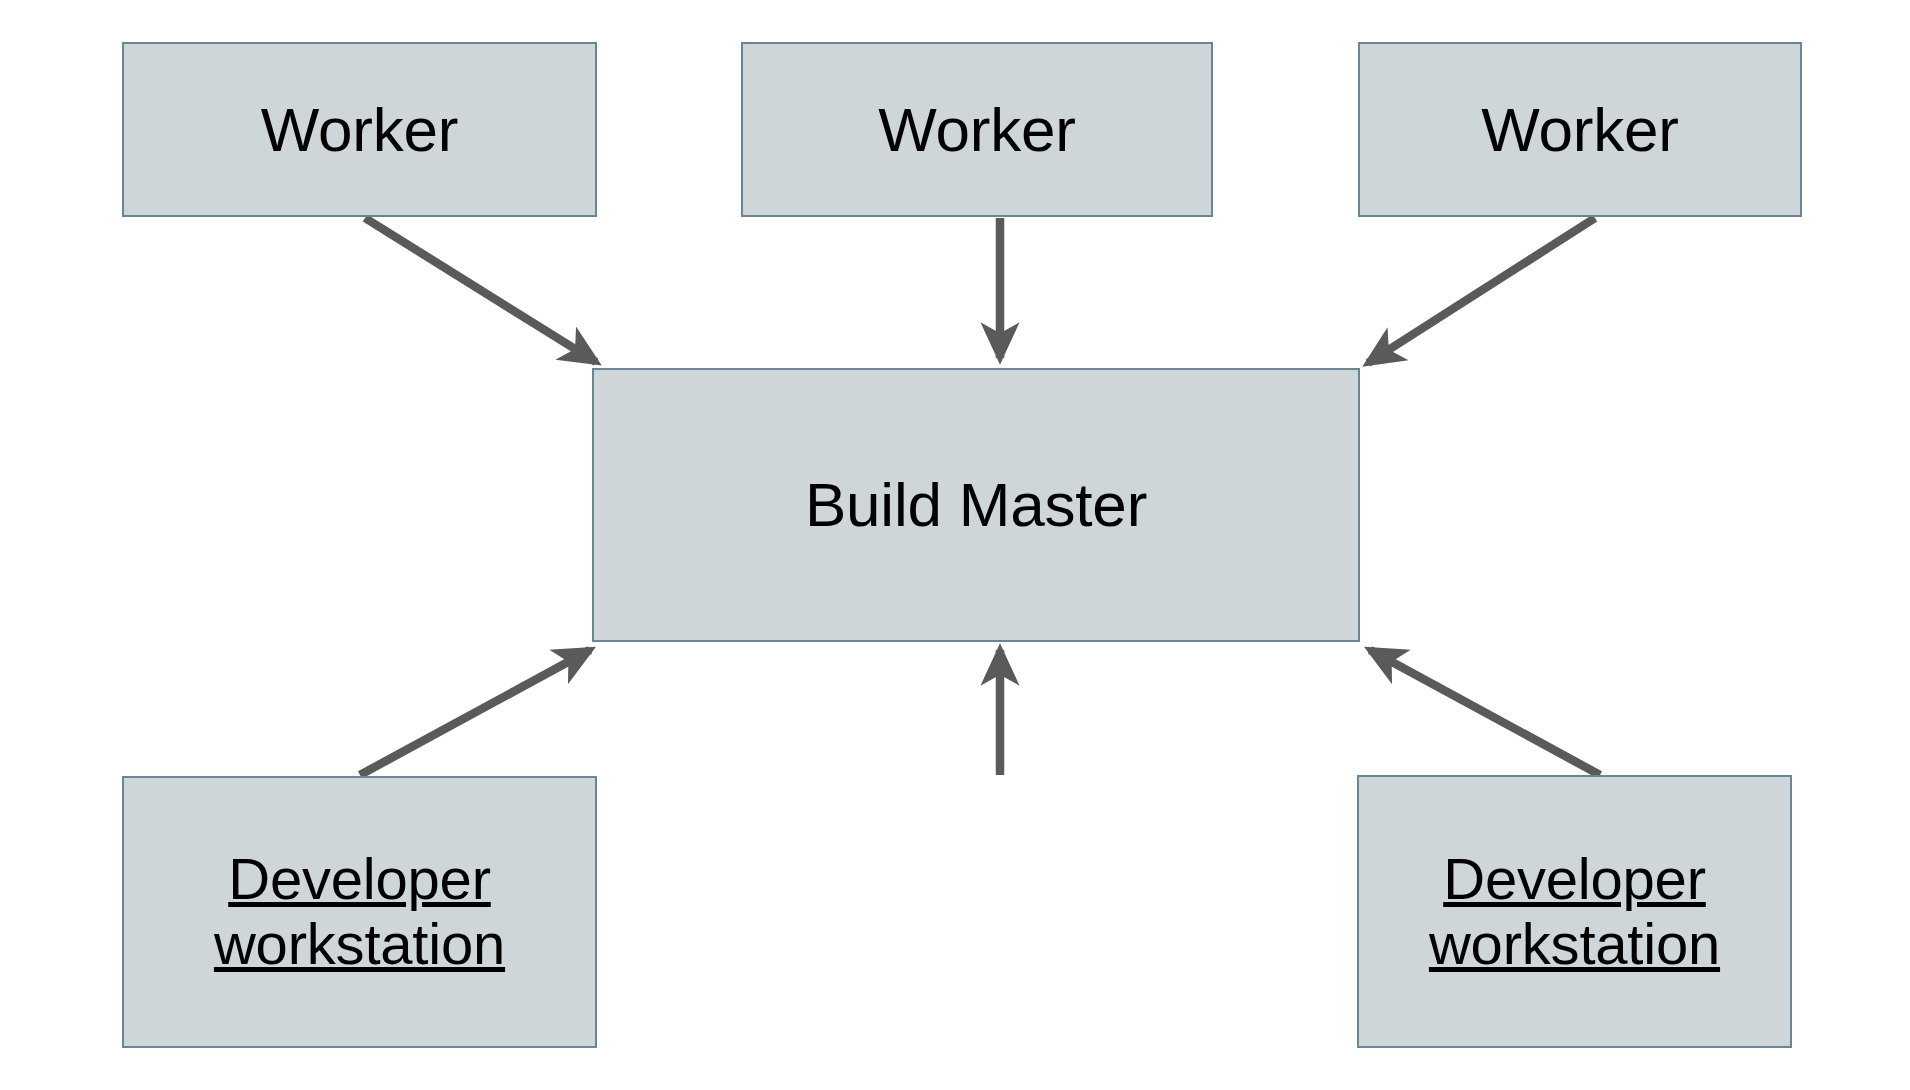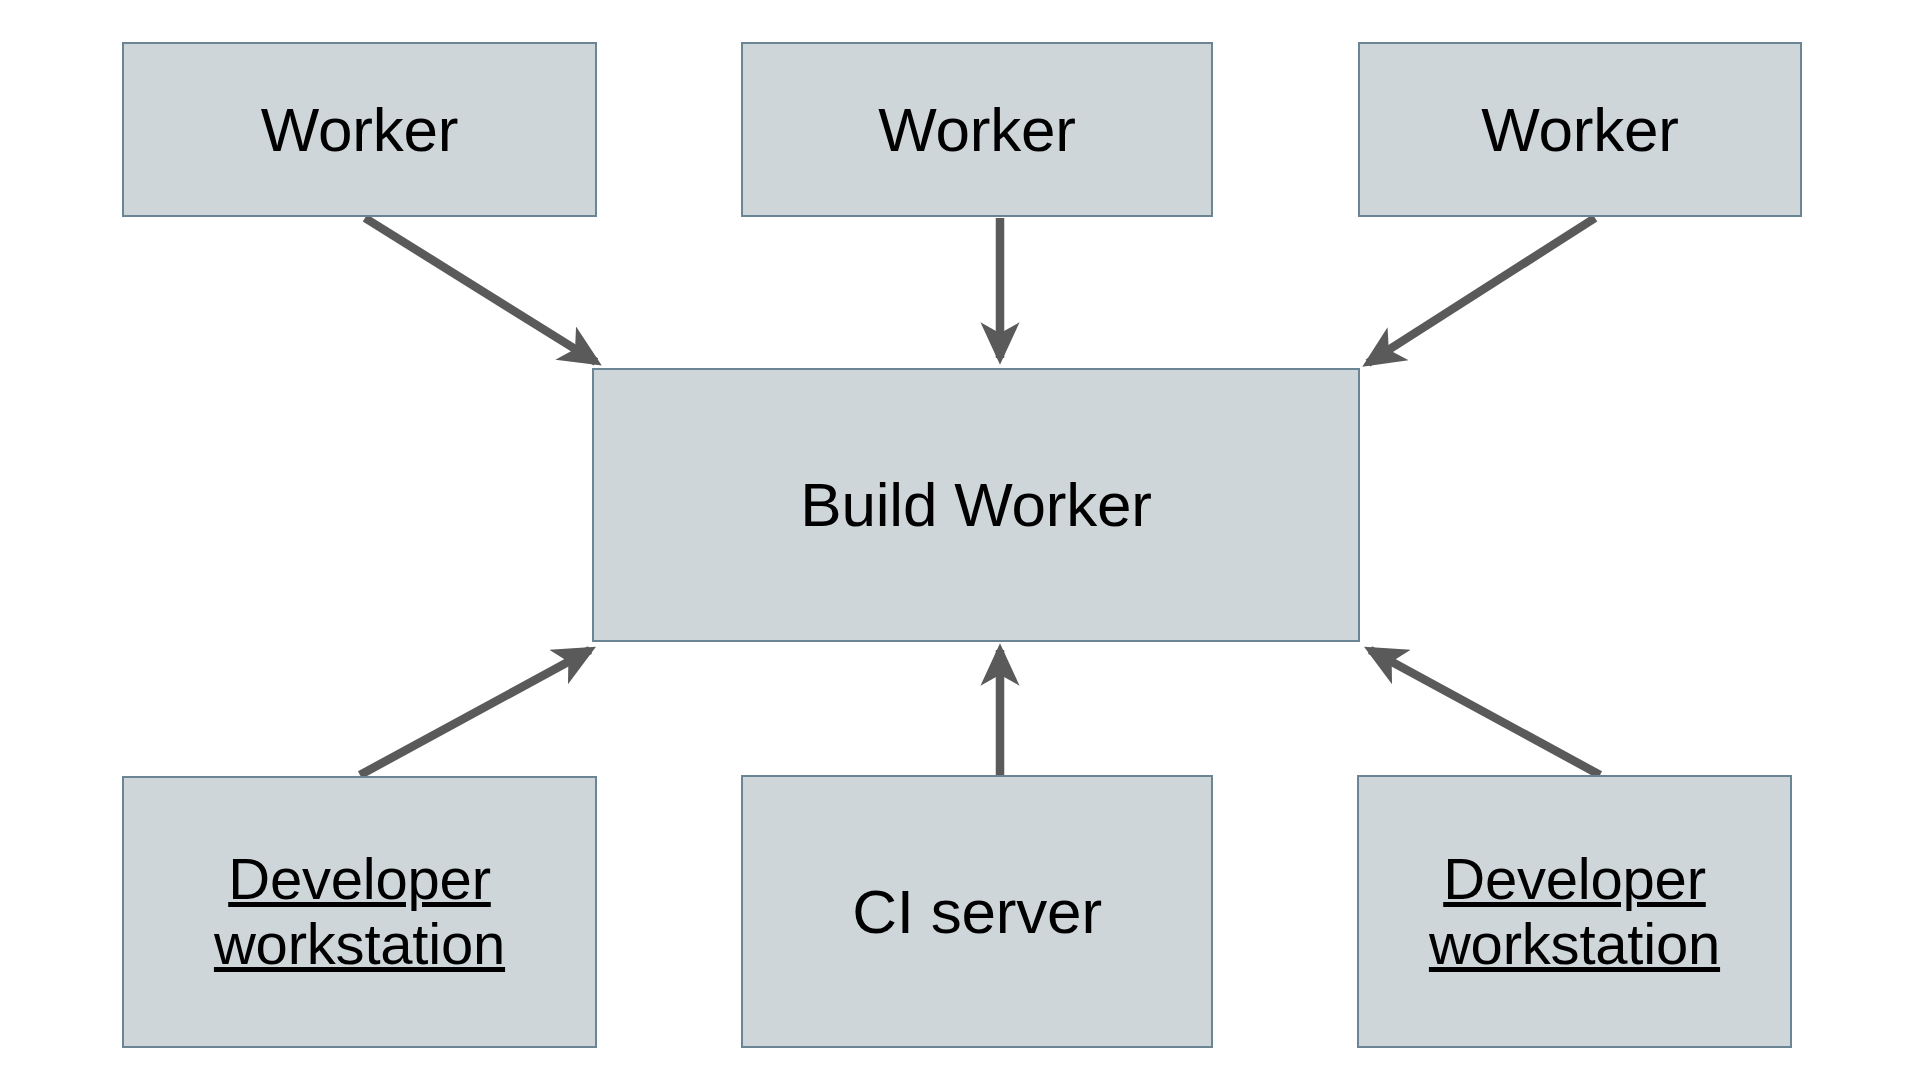"Build Worker" span.node-label { text: Worker -> Master }
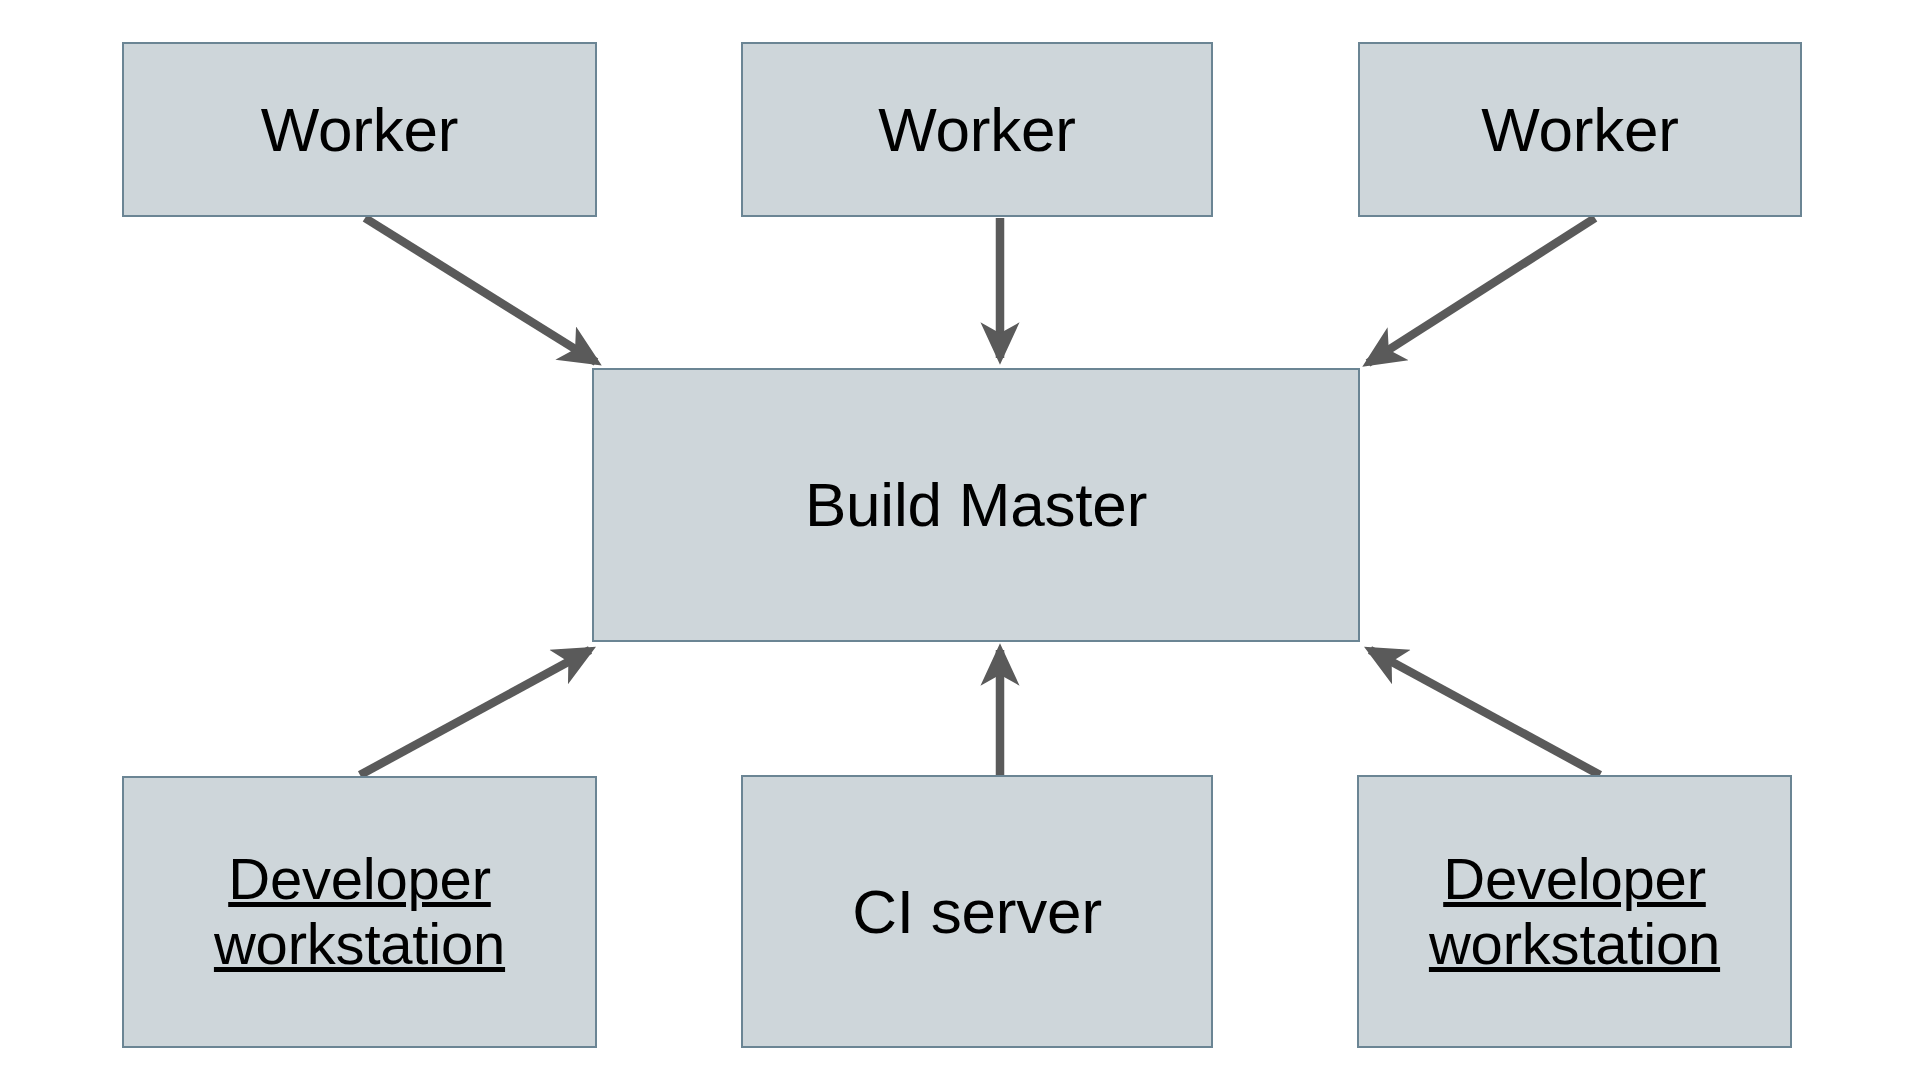"CI server" div.node-box { html: <div> <span>CI server</span> </div> -> none }
